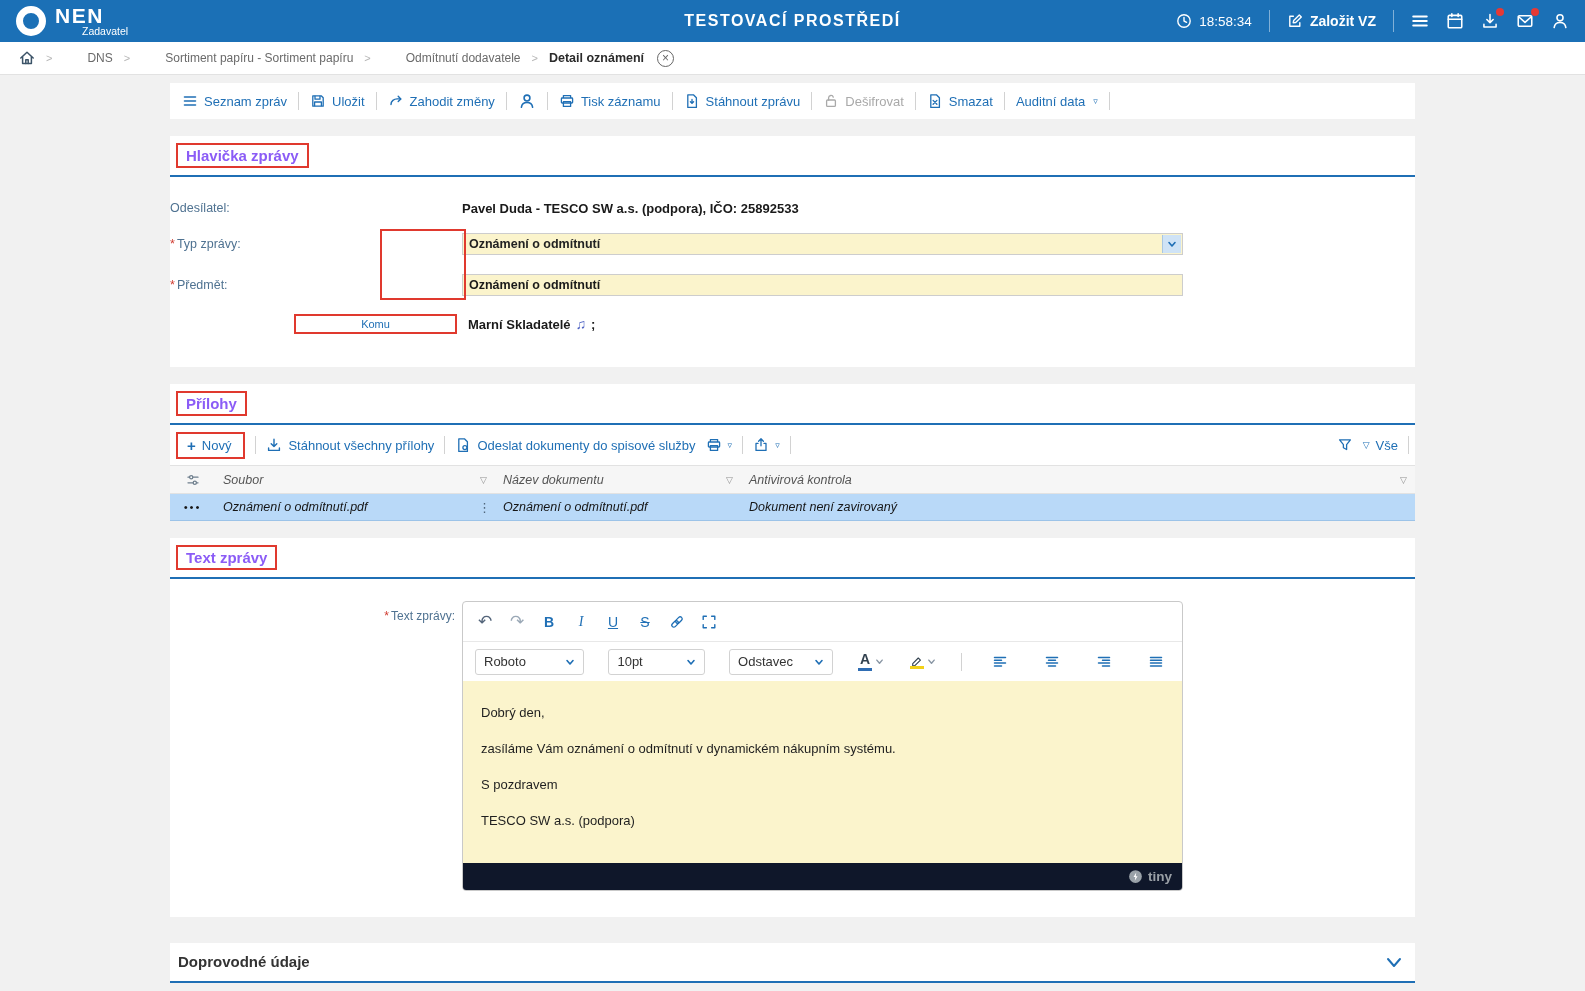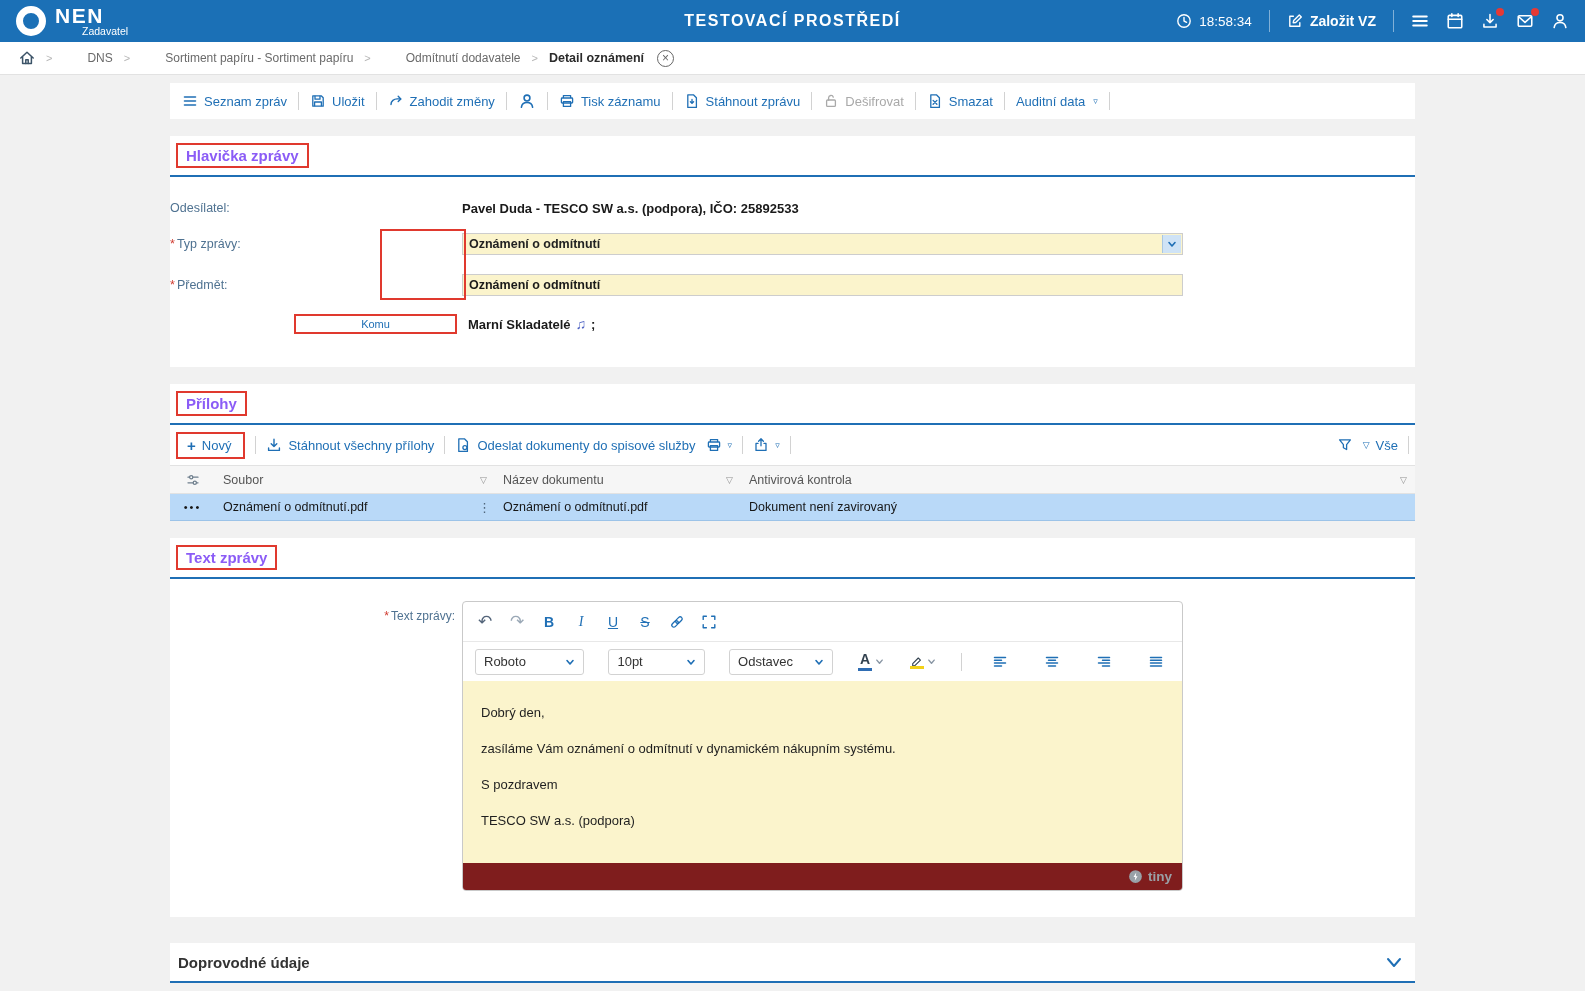"Soubor" .att-table { font-style: none -> italic }
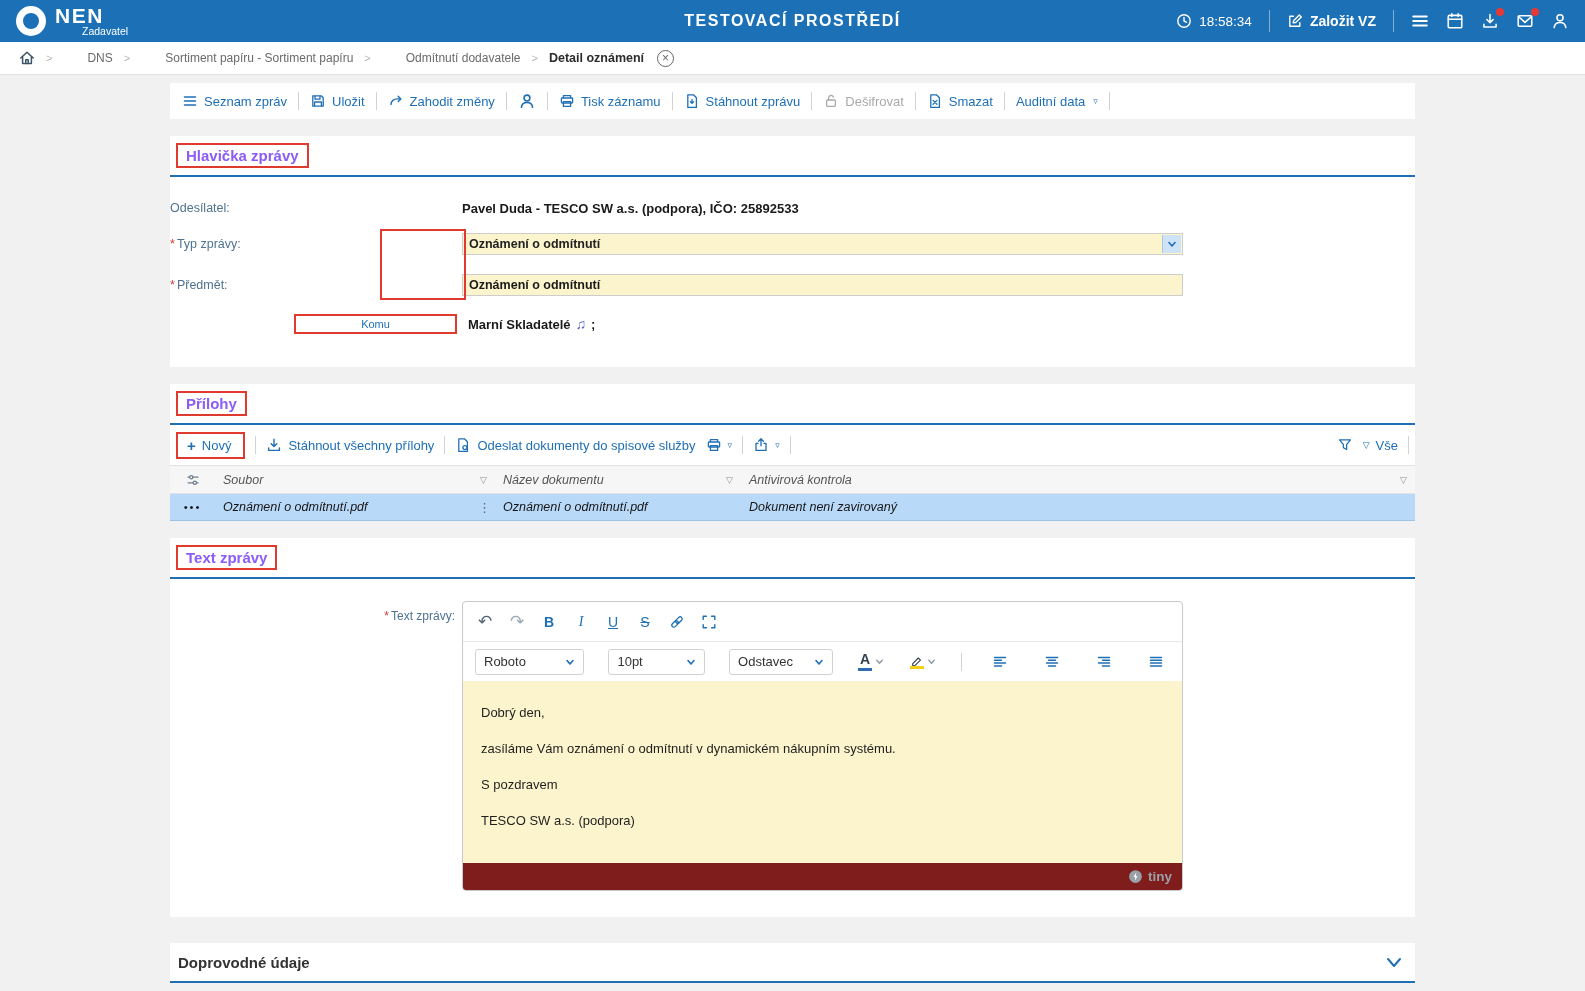"tiny" .ed-status { background: #7f1d1d -> #0f172a }
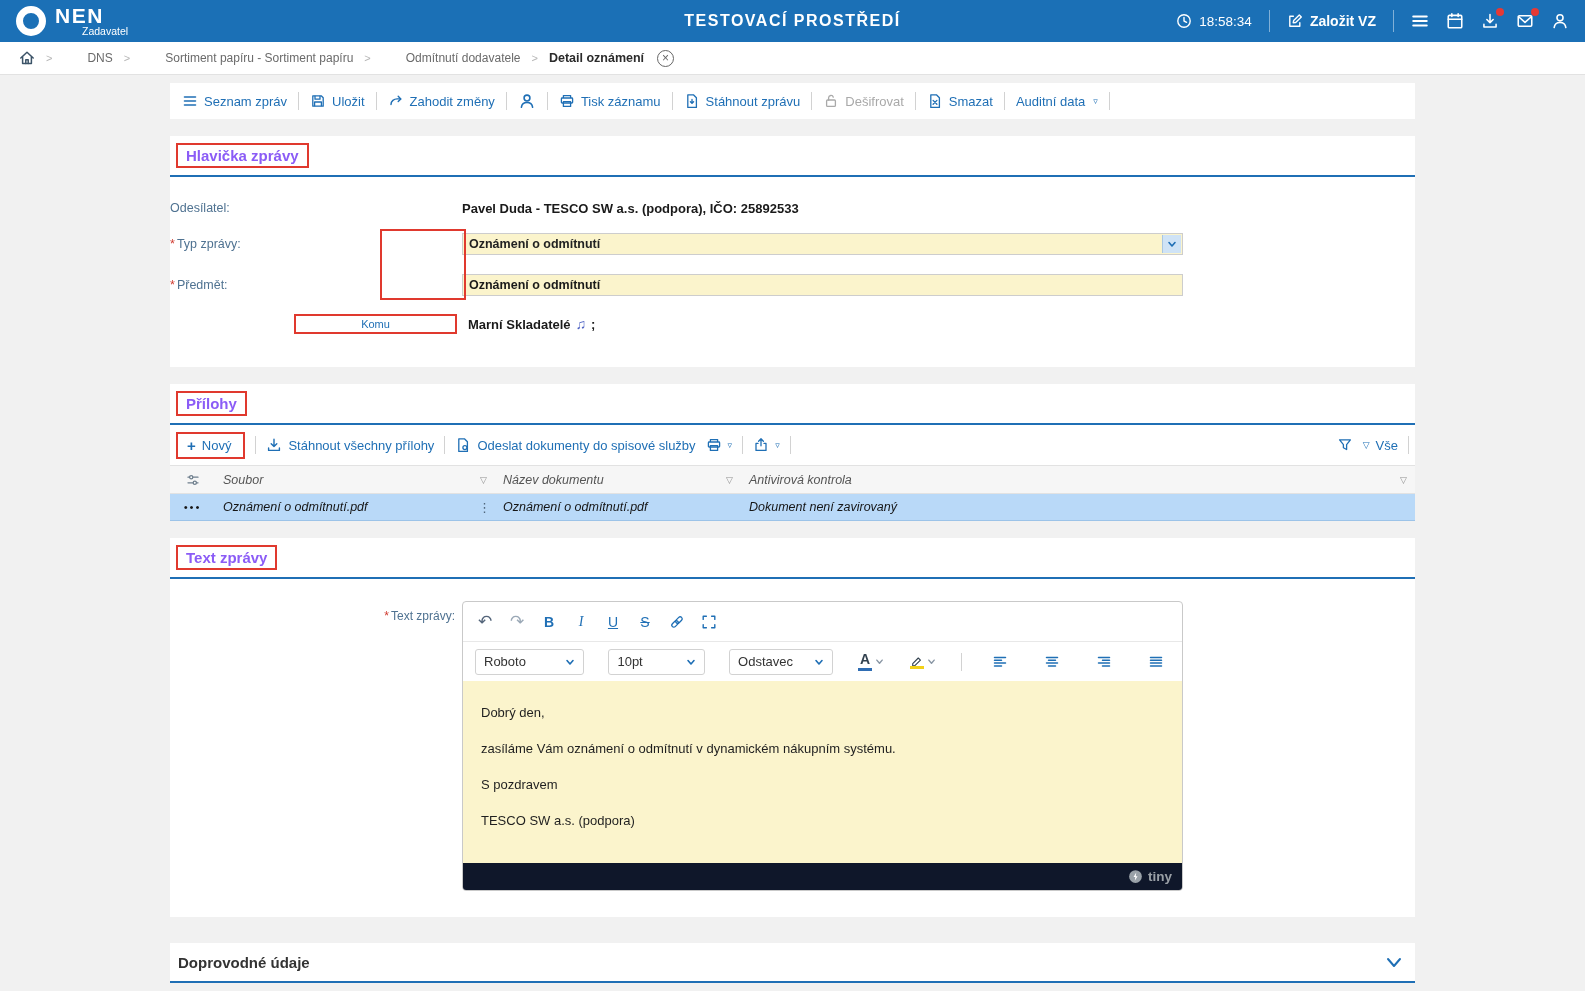"Doprovodné údaje" .dp-head { align-items: center -> none }
